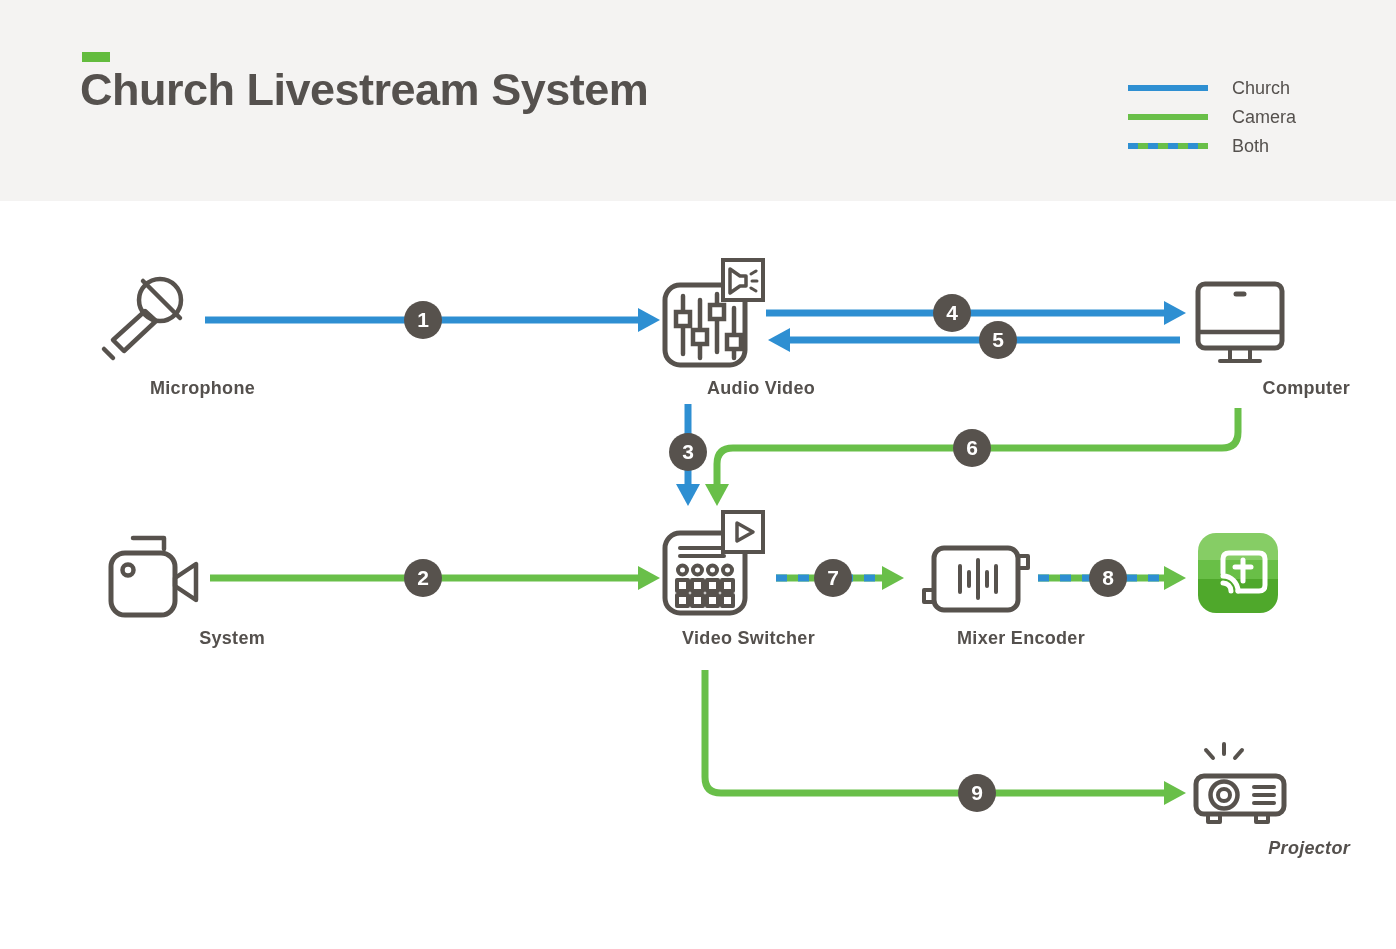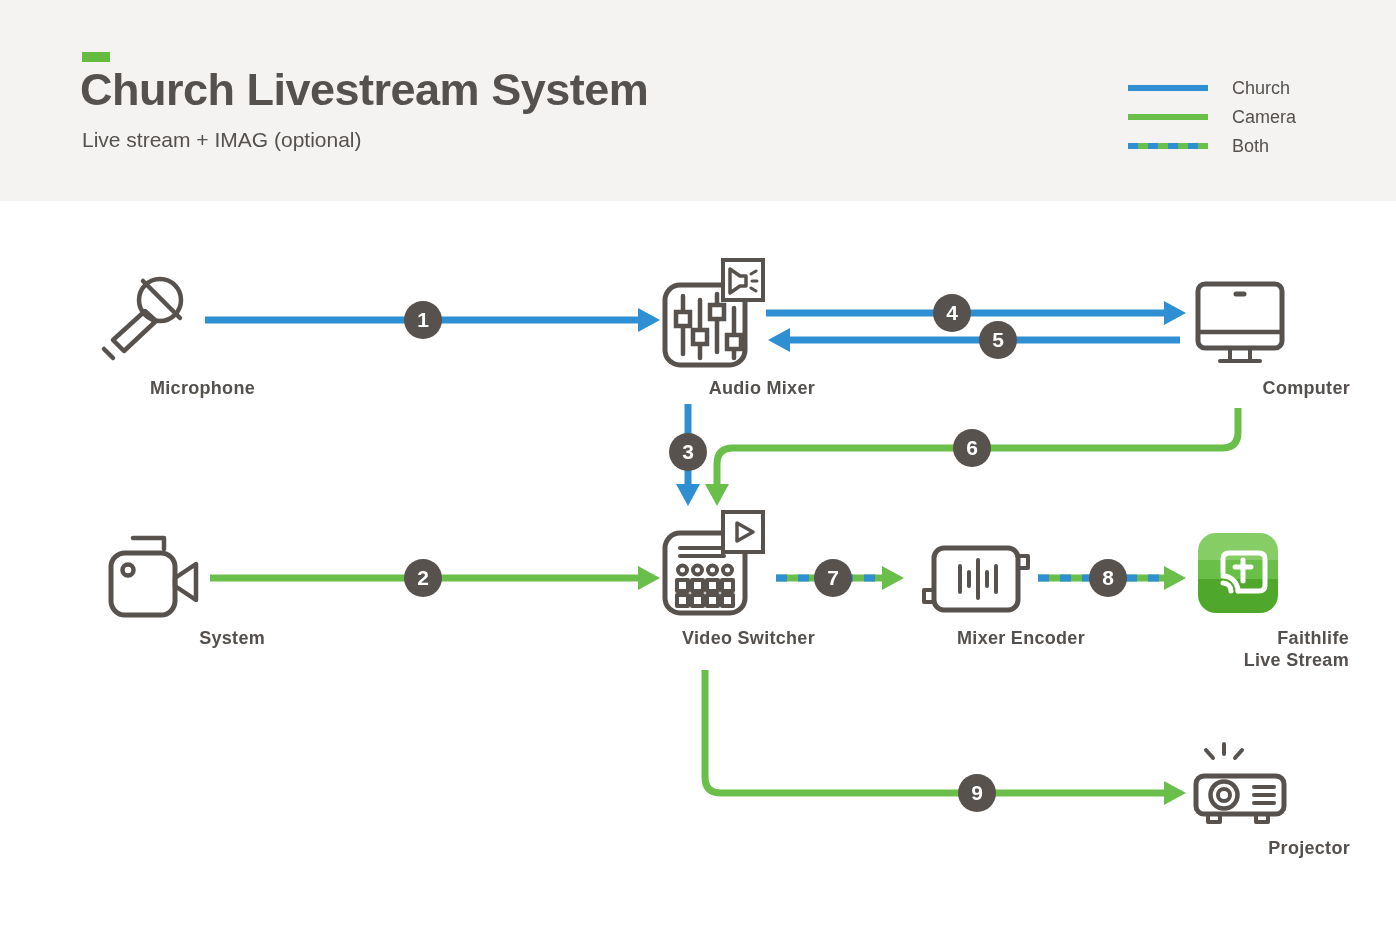"Live stream + IMAG (optional)" div.subtitle { html: <div>Live stream + IMAG (optional)</div> -> none }
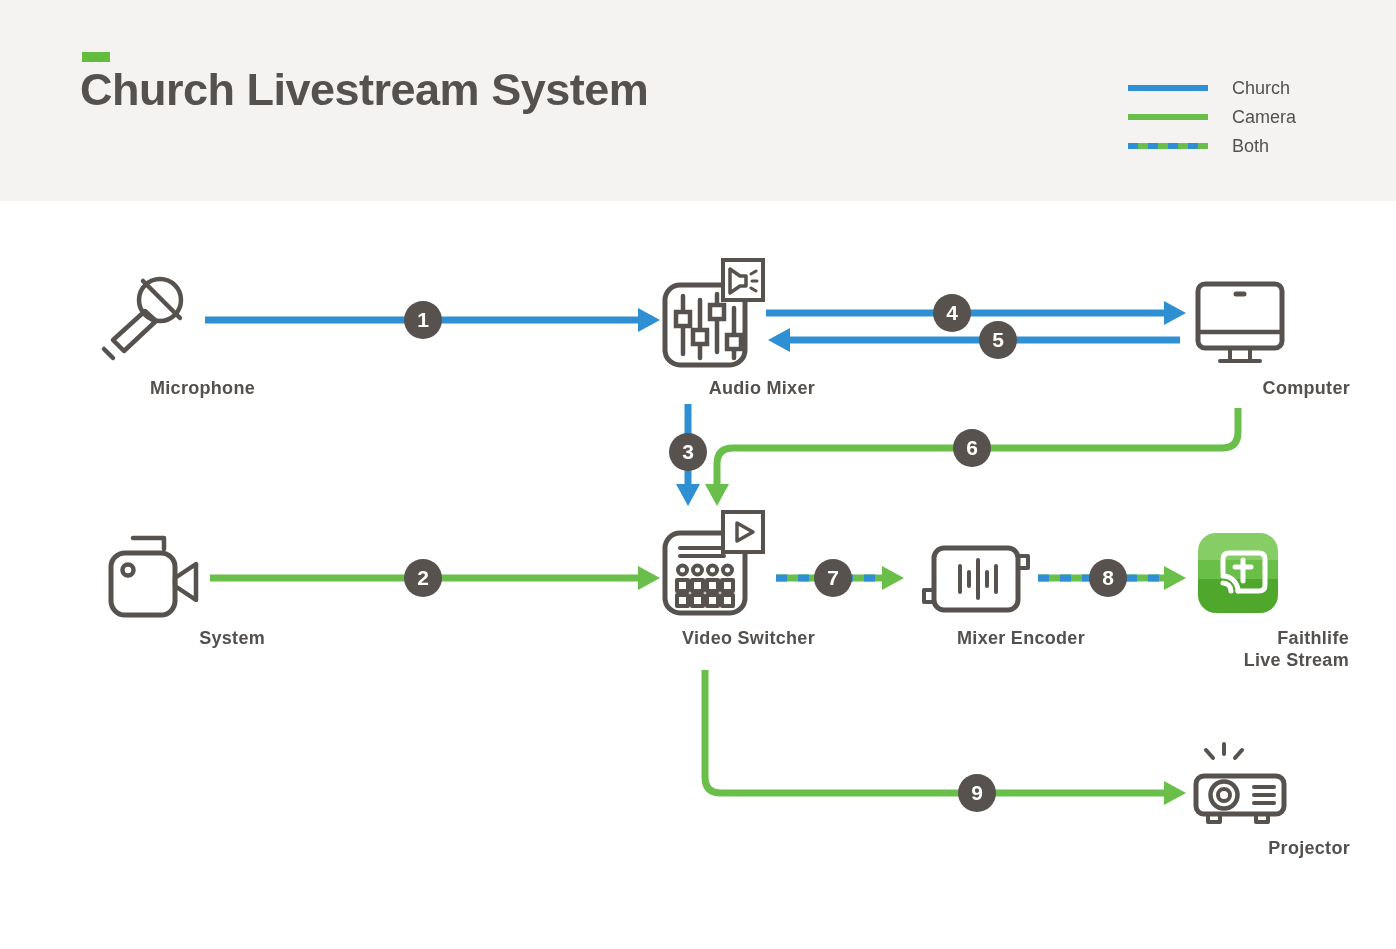"Audio Mixer" div.node-label { text: Mixer -> Video }
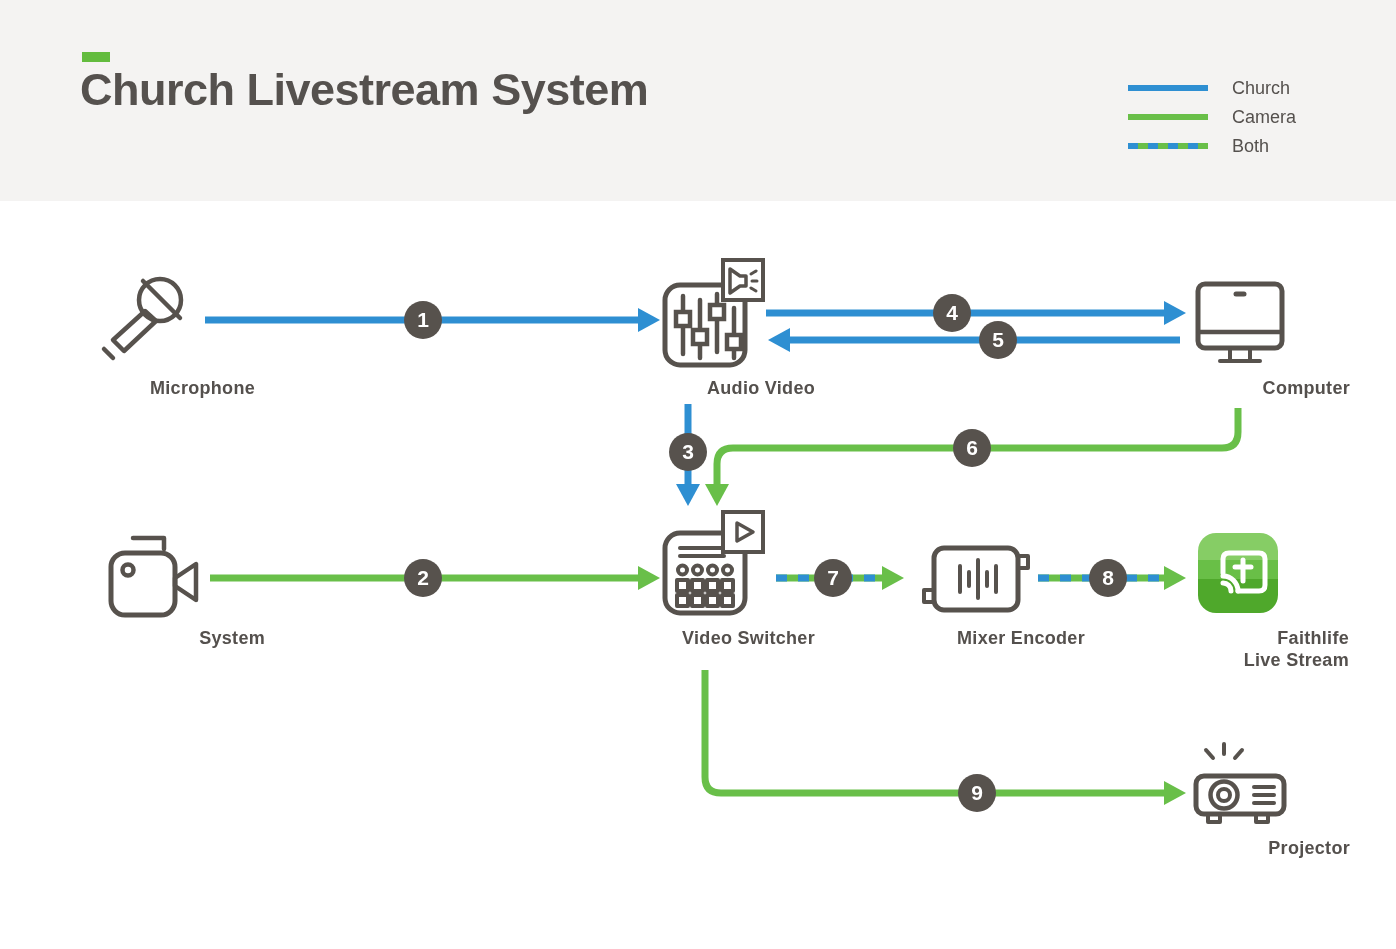"Faithlife" div.node-label { html: <div> <span>Faithlife</span> <span>Live Stream</span> </div> -> none }
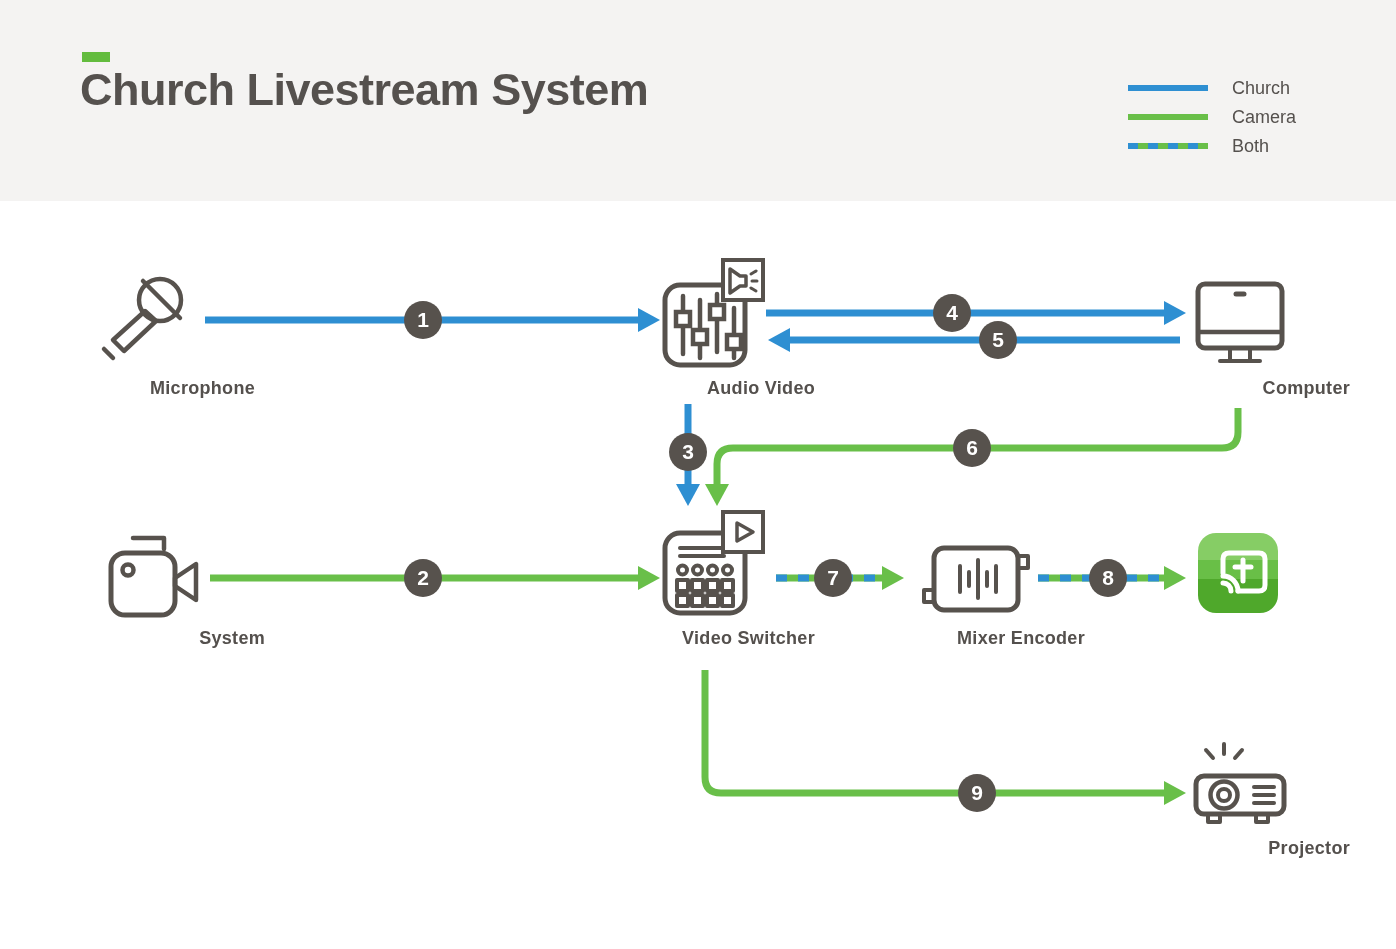"Projector" div.node-label { font-style: none -> italic }
